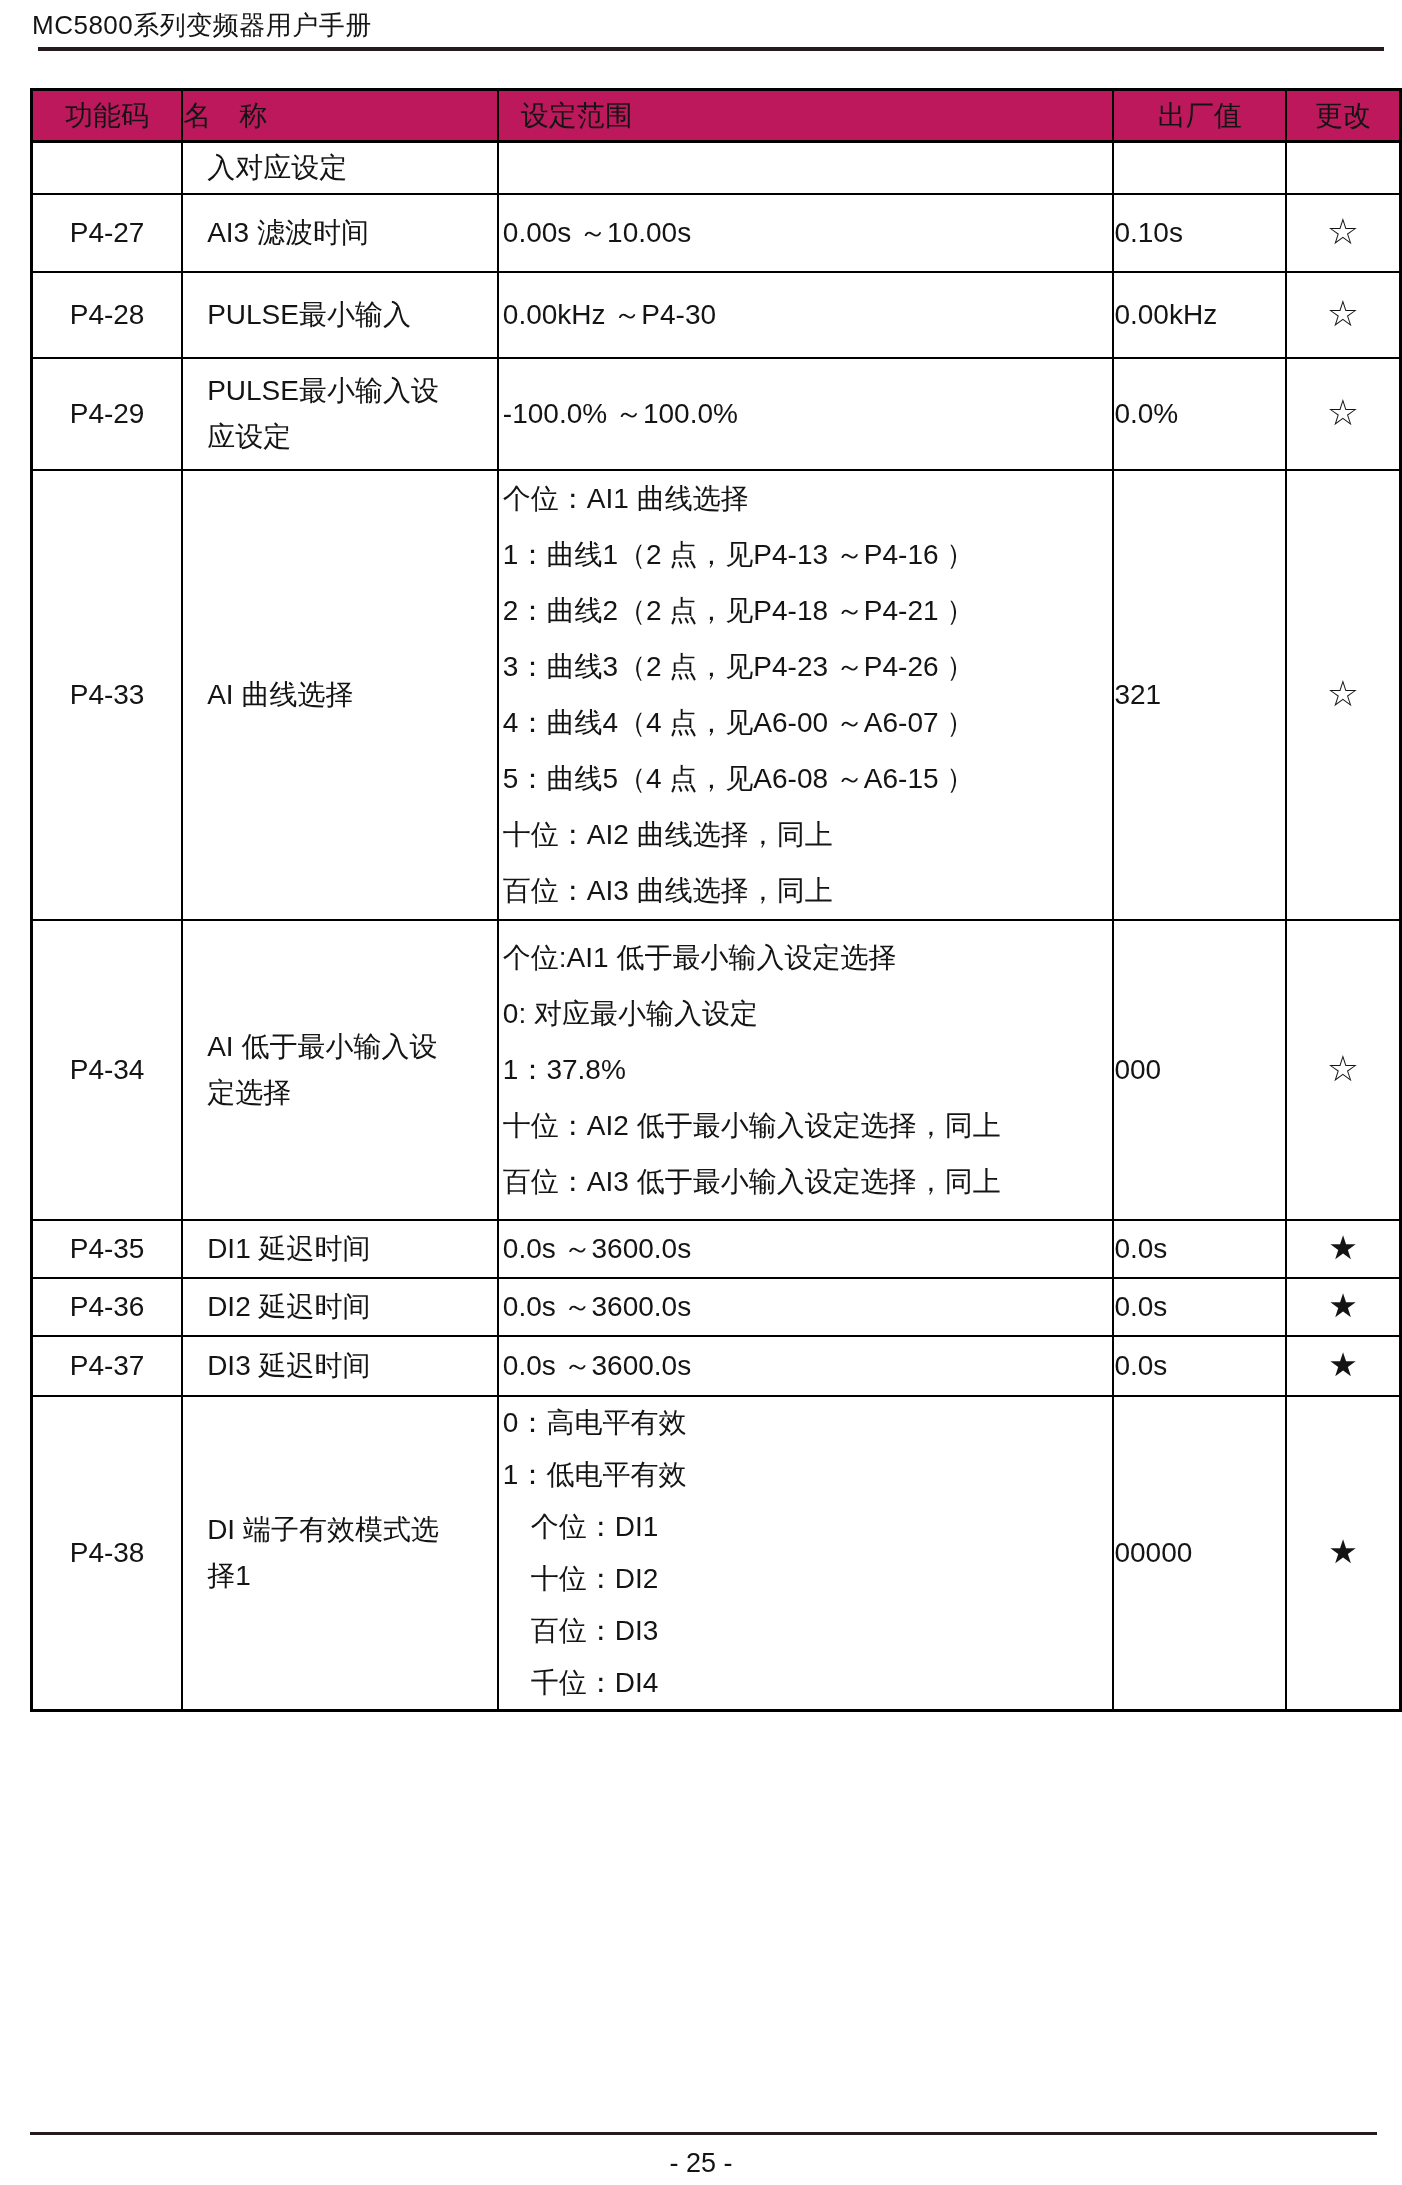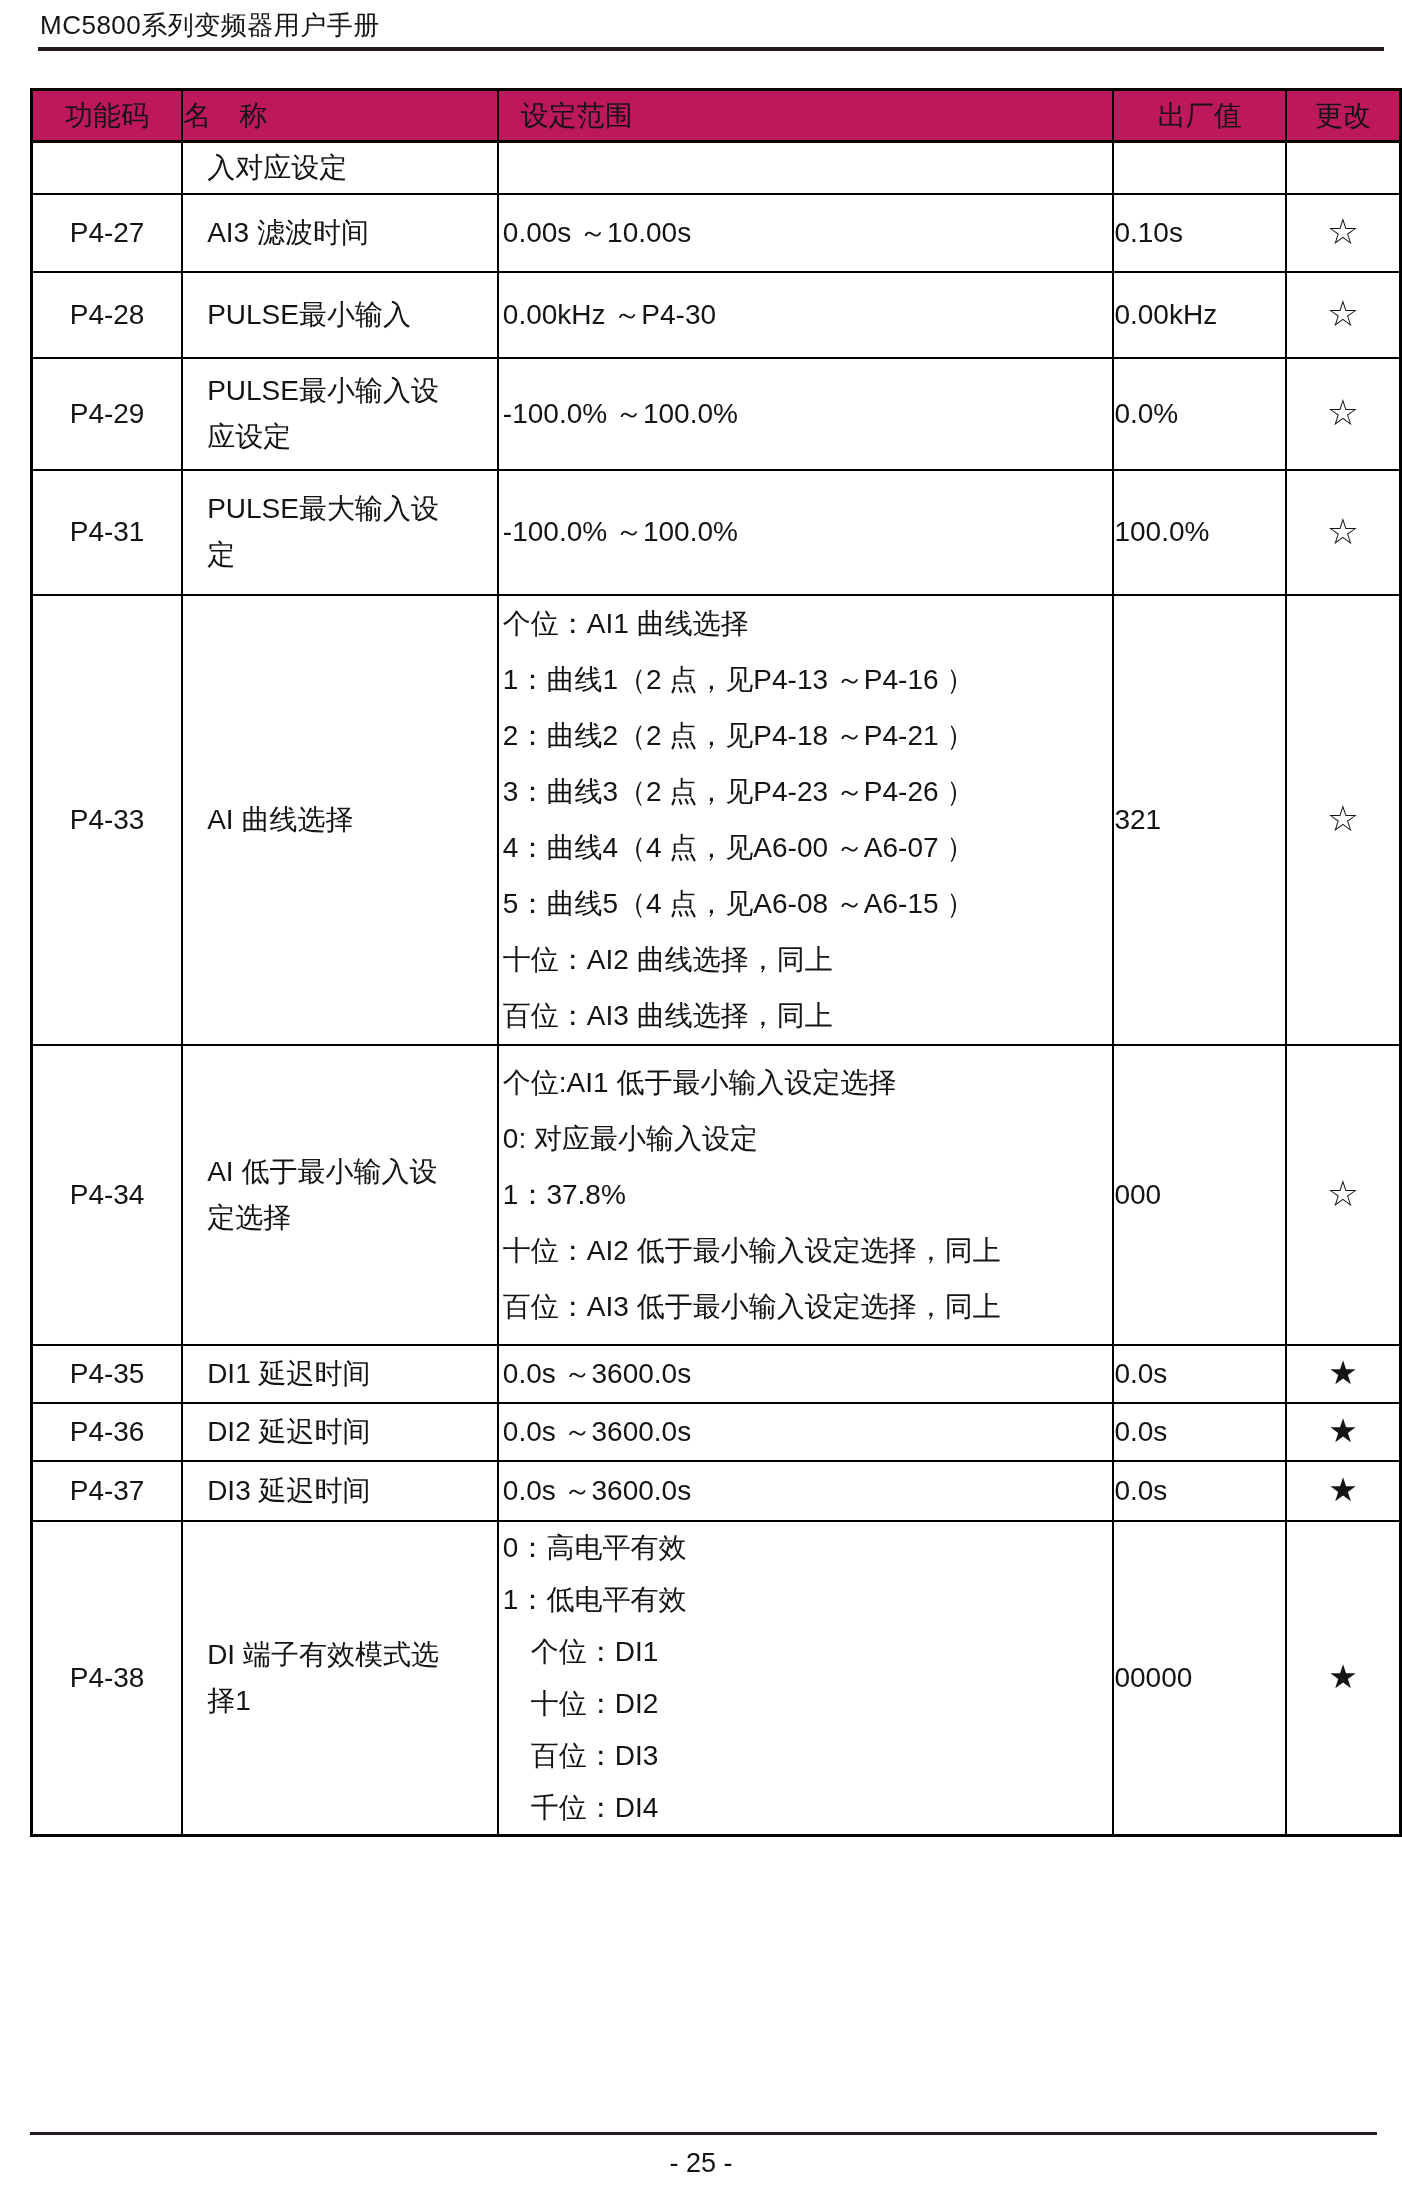"MC5800系列变频器用户手册" .doc-title { left: 40px -> 32px }
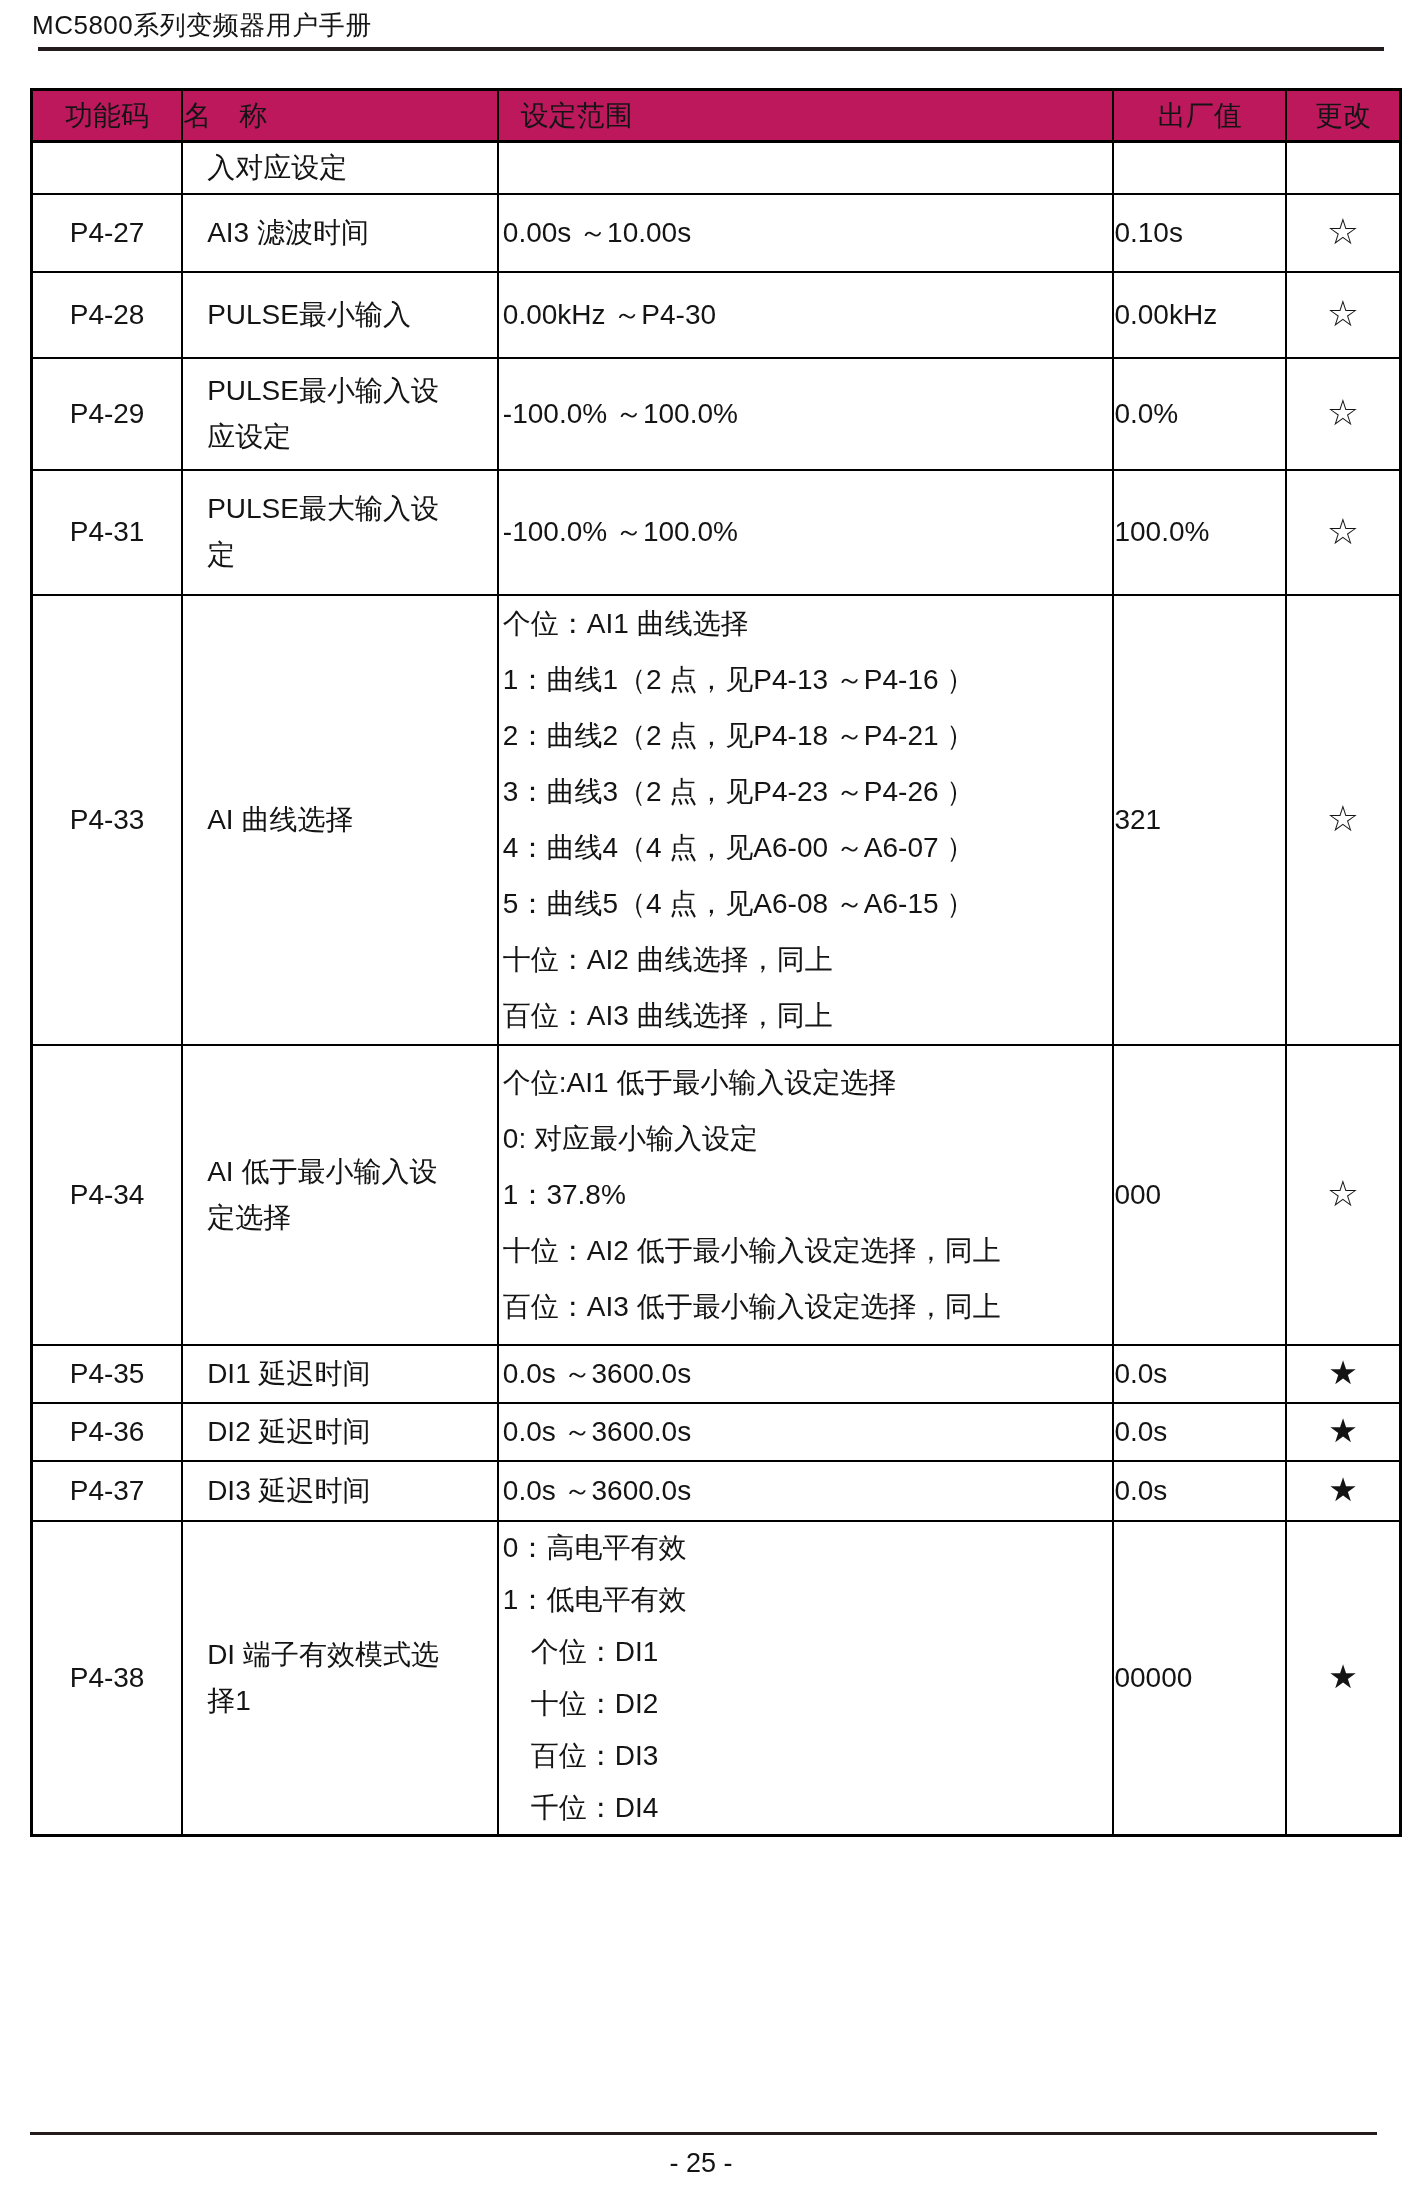"P4-31" tr { html: <tr> <td>P4-31</td> <td> <div>PULSE最大输入设</div> <div>定</div> </td> <td> <div>-100.0% ～100.0%</div> </td> <td>100.0%</td> <td><span>☆</span></td> </tr> -> none }
